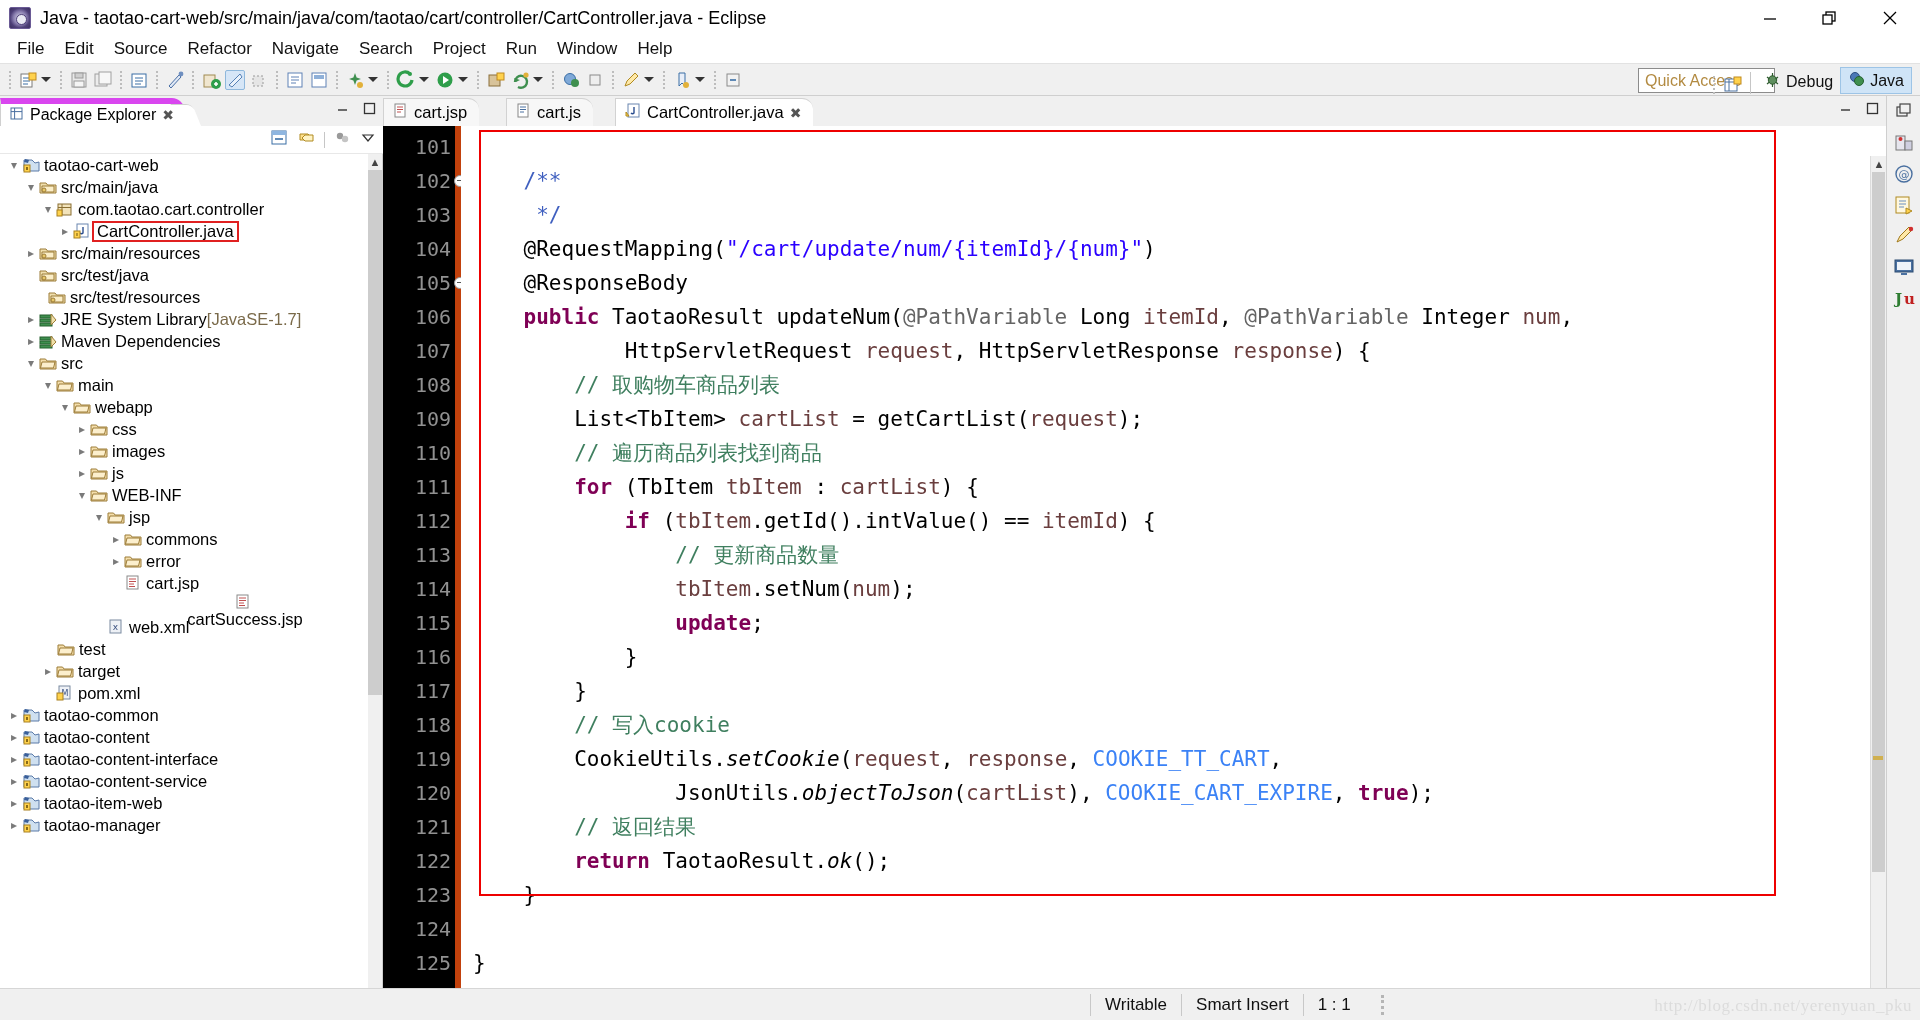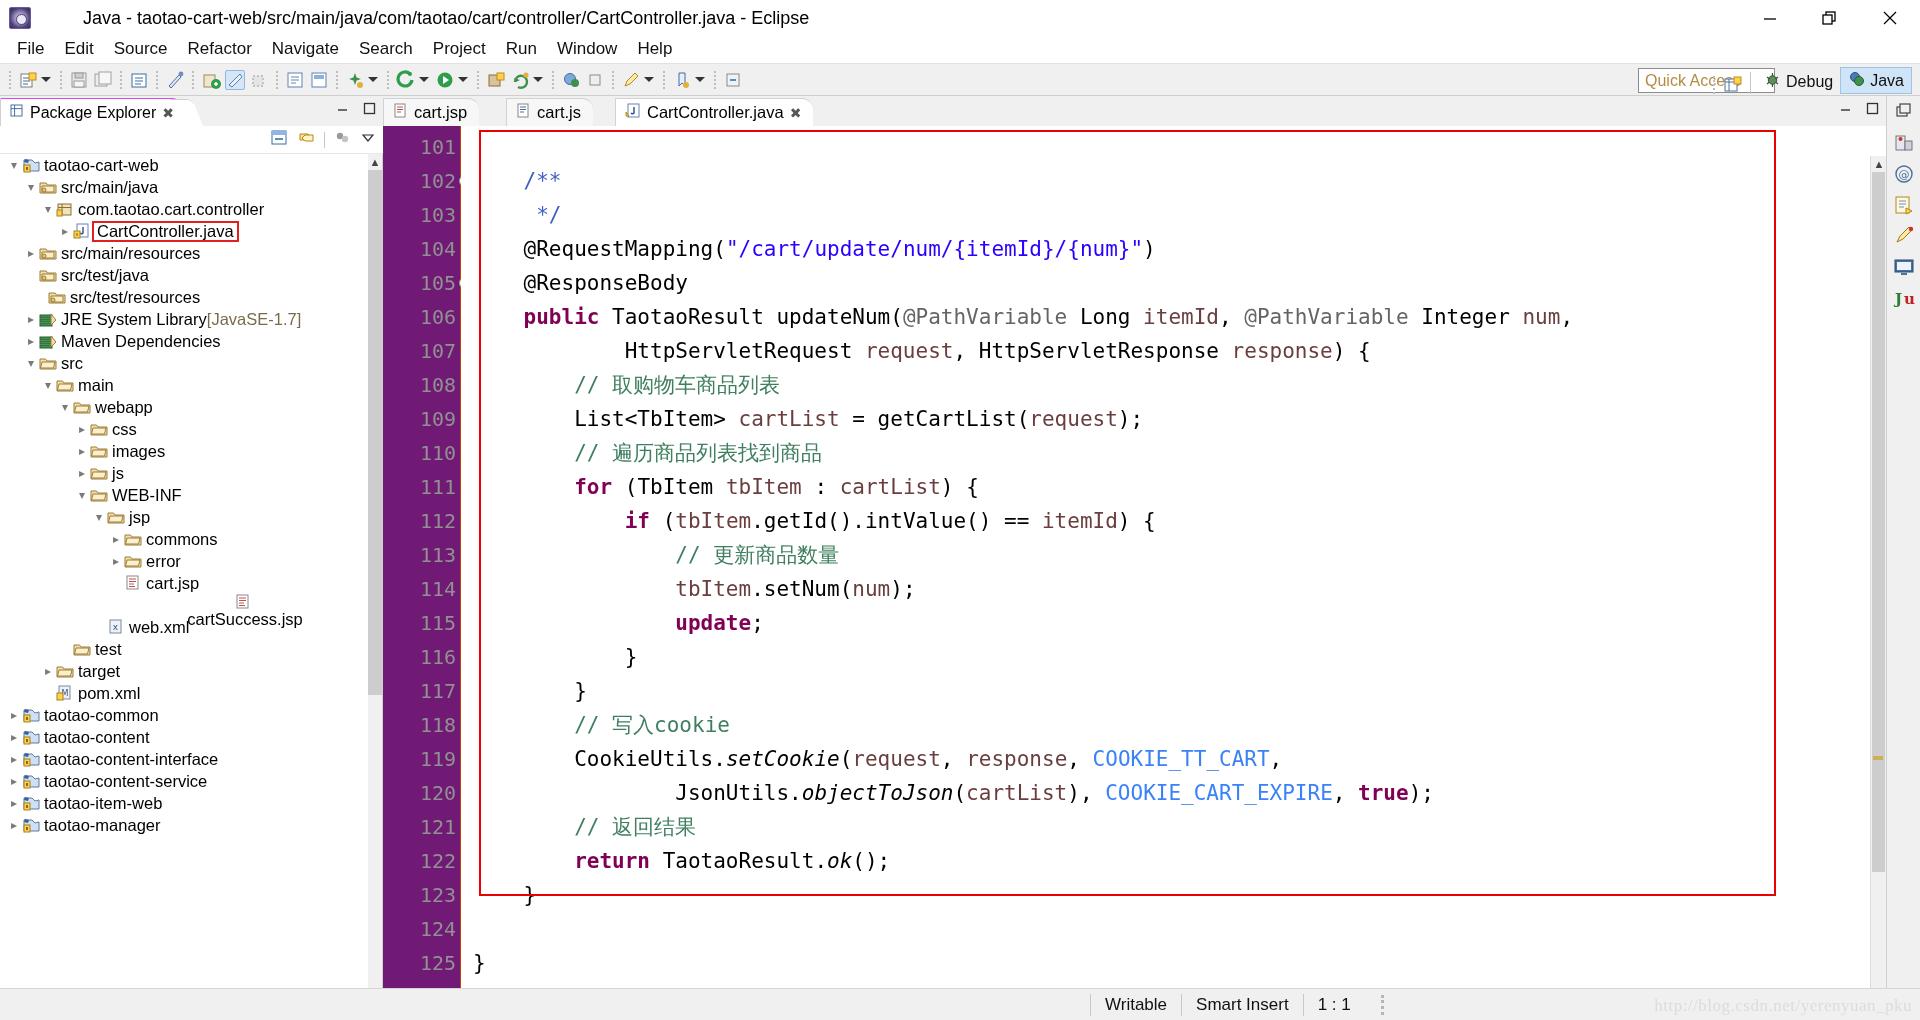"Java -" .titlebar { gap: 43px -> none }
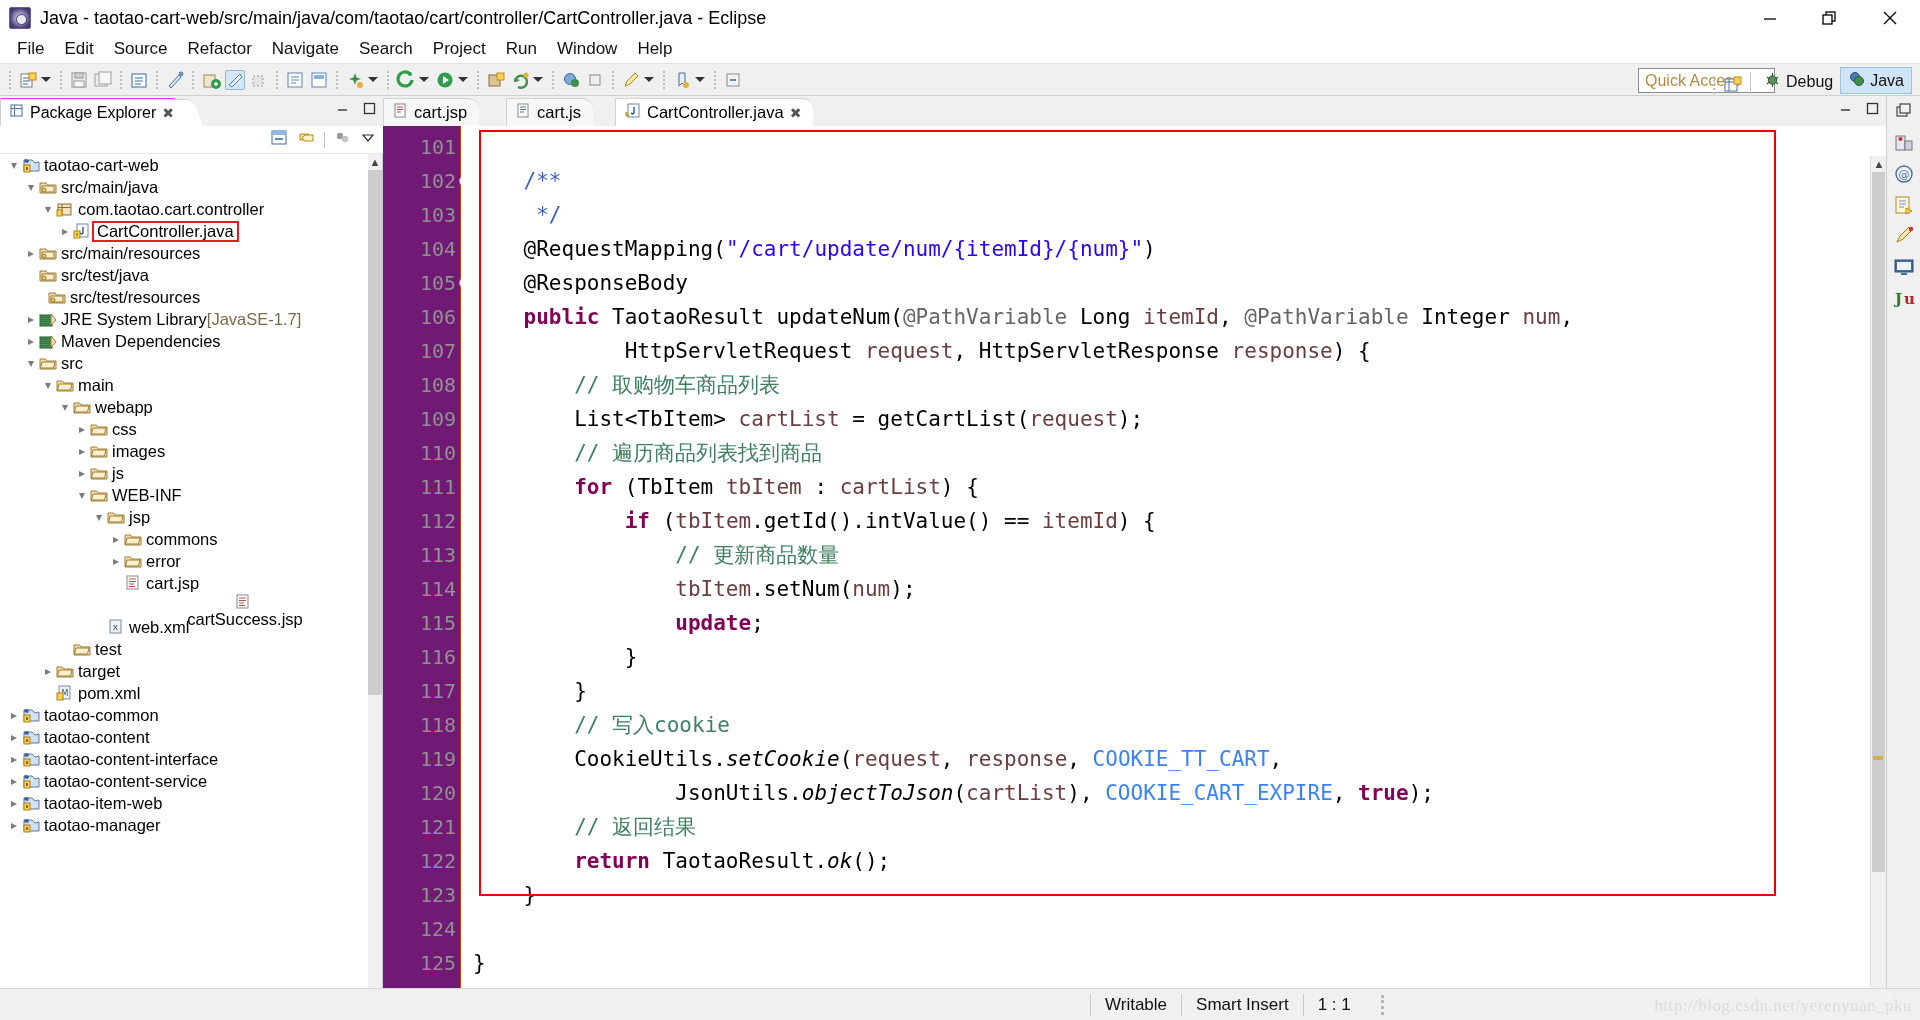"Package Explorer" .pe-tab { border-top: 1px solid #d946ef -> 6px solid #d946ef }
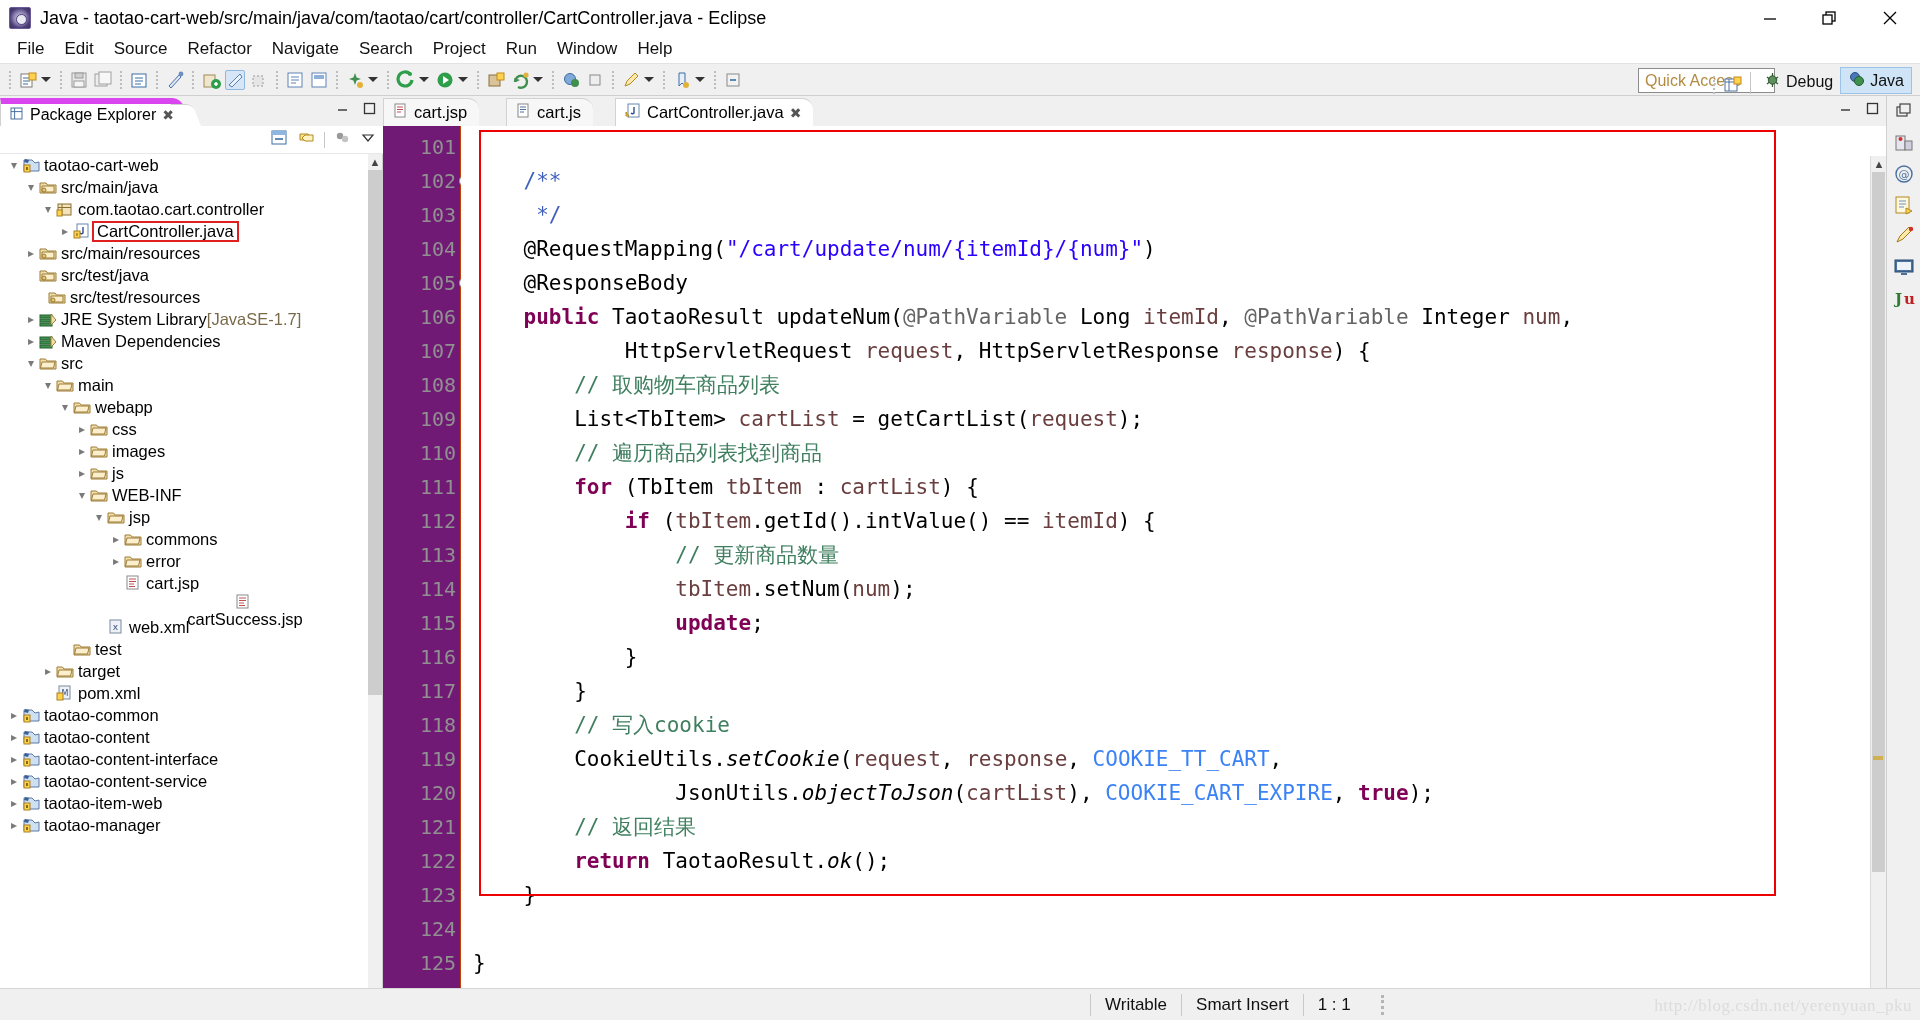"101" .gutter { background: #701a75 -> #000000; border-right: 1px solid #c2410c -> 6px solid #c2410c }
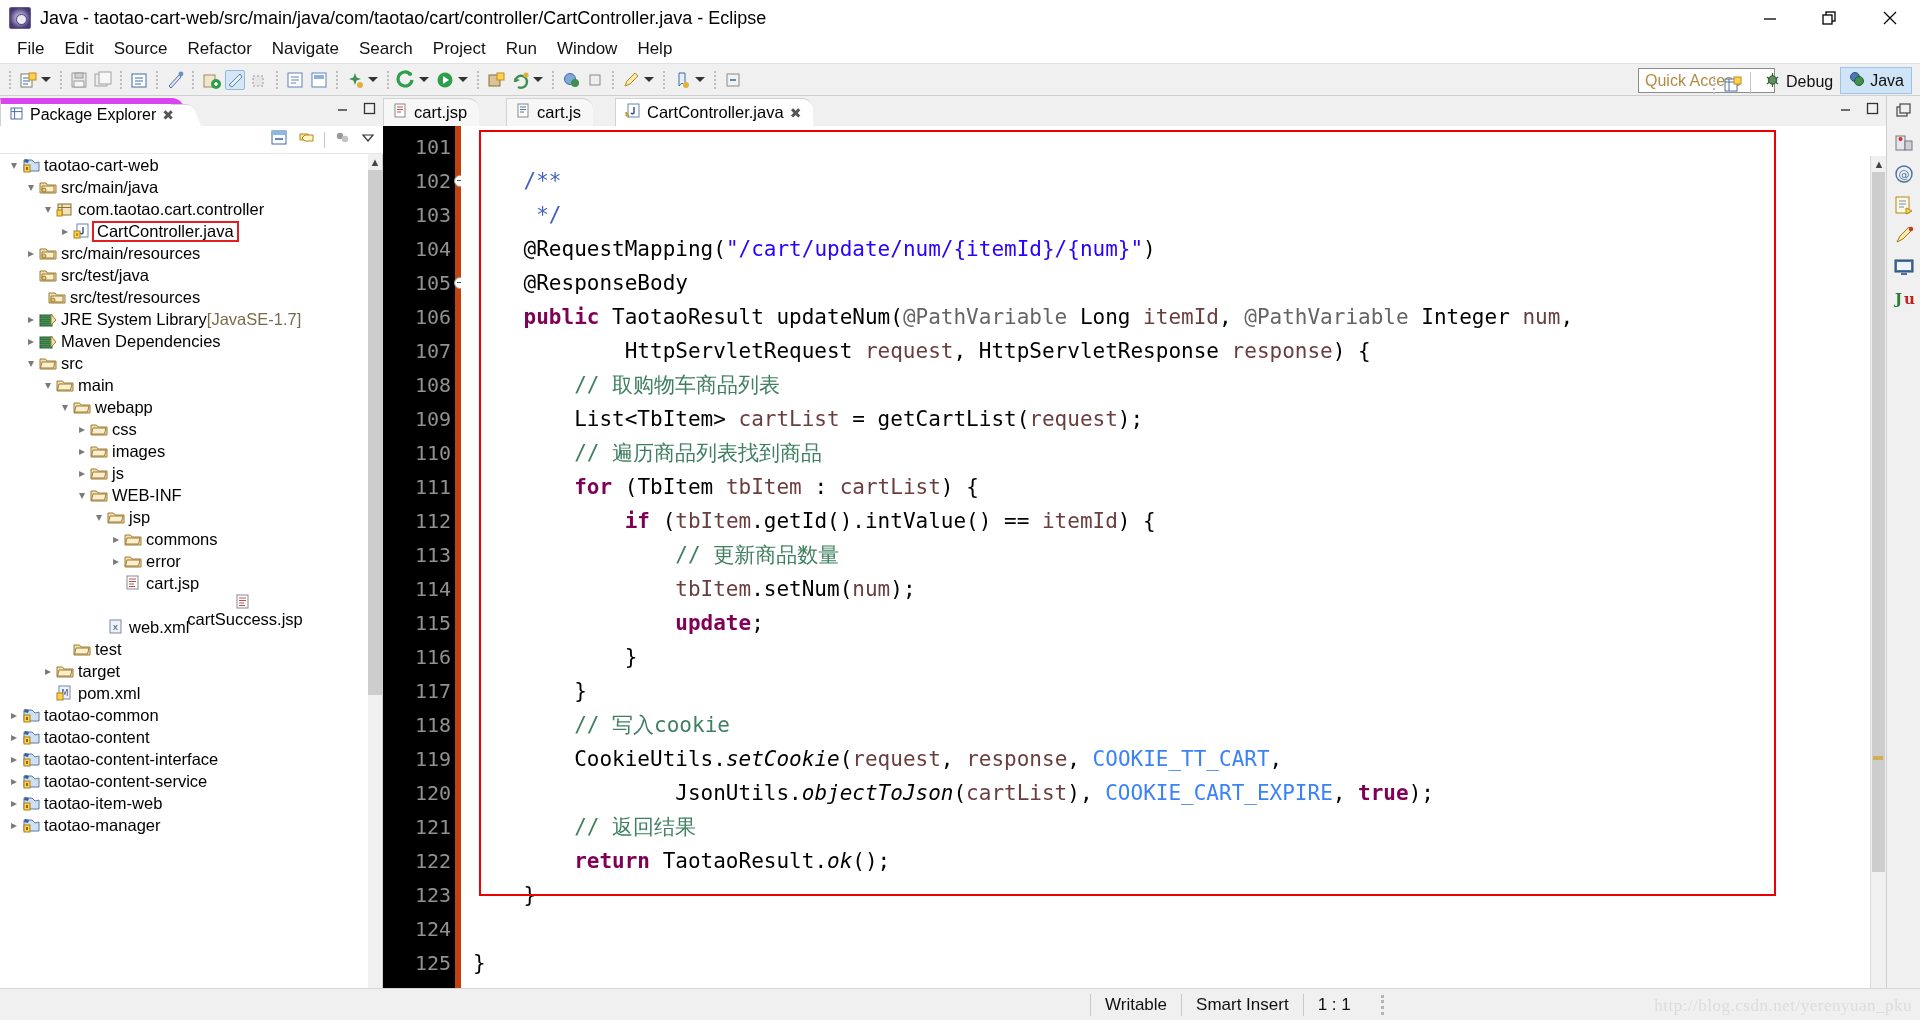"test" div.tnode { padding-left: 57px -> 41px }
